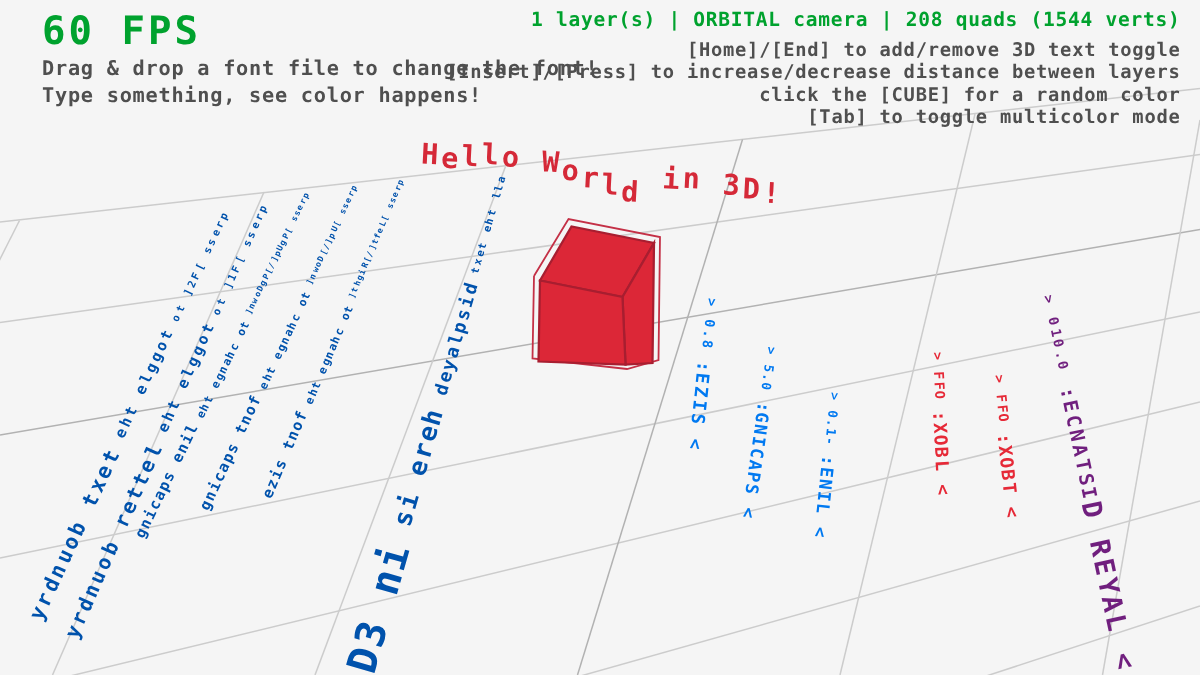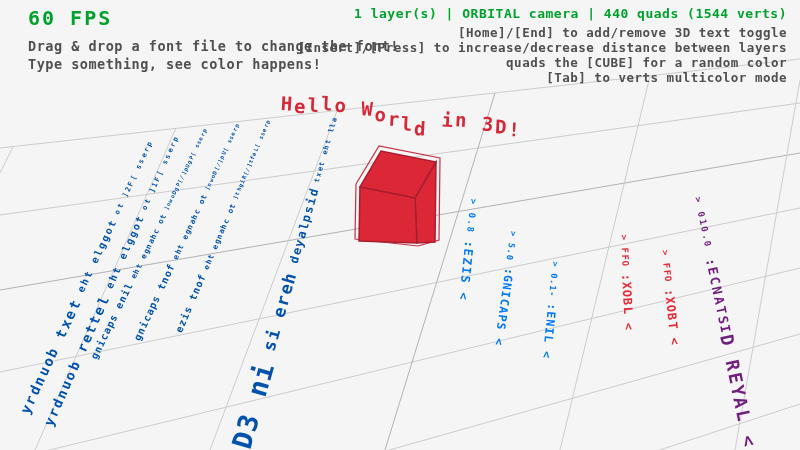"60 FPS" #fps { font-size: 20px -> 26px }
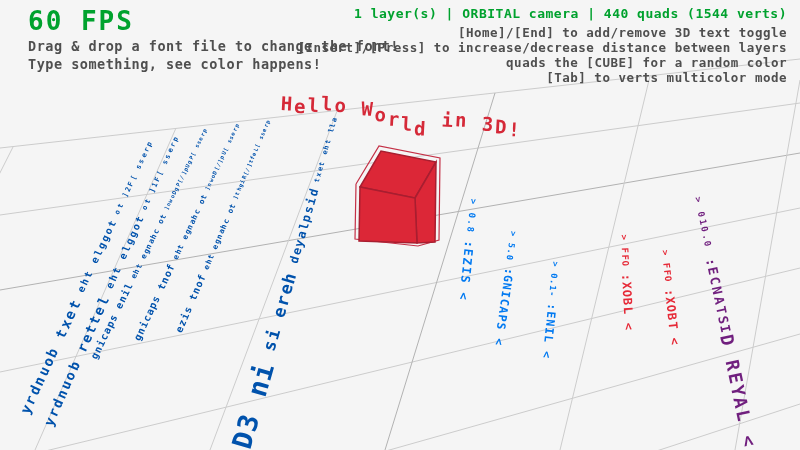"1 layer(s) | ORBITAL camera" div.hud { text: 440 -> 208 }
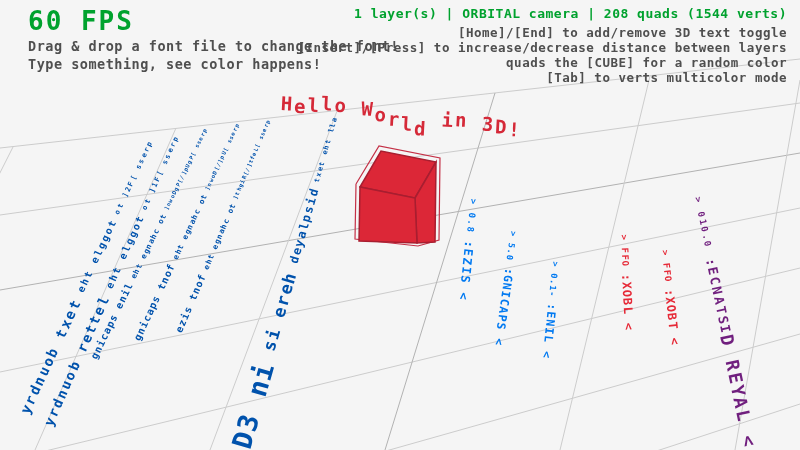"quads the [CUBE] for a" div.hud { text: quads -> click }
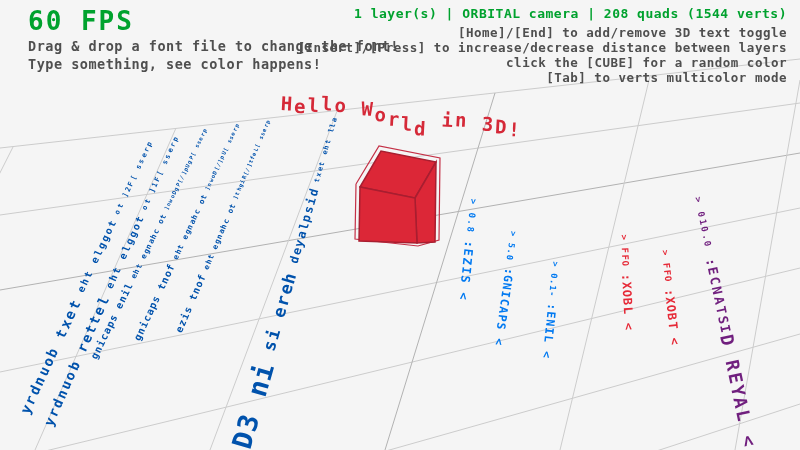"[Tab] to verts multicolor mode" div.hud { text: verts -> toggle }
